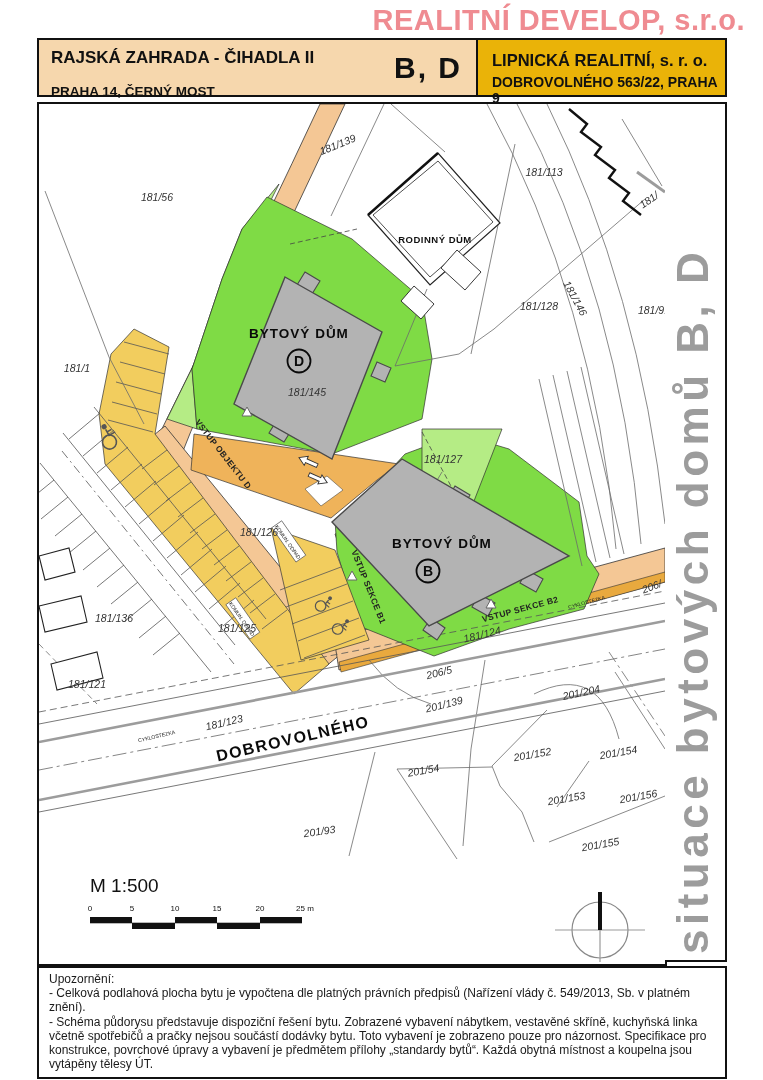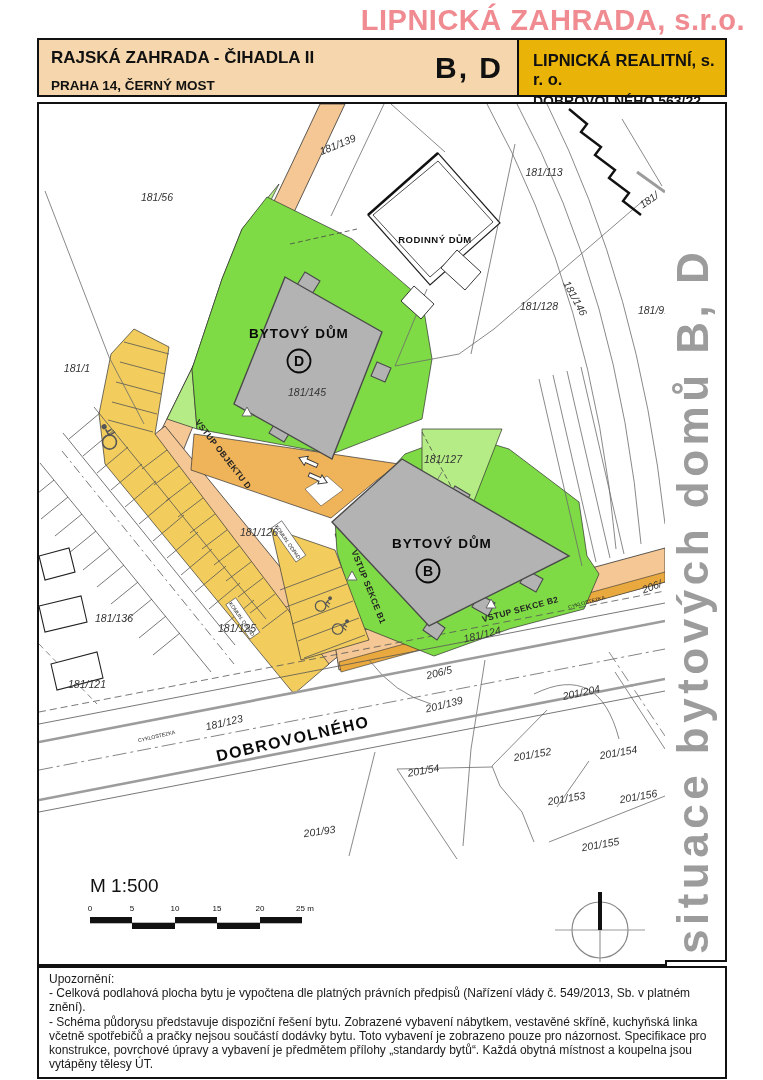"LIPNICKÁ ZAHRADA, s.r.o." div.company-header { text: LIPNICKÁ ZAHRADA -> REALITNÍ DEVELOP }
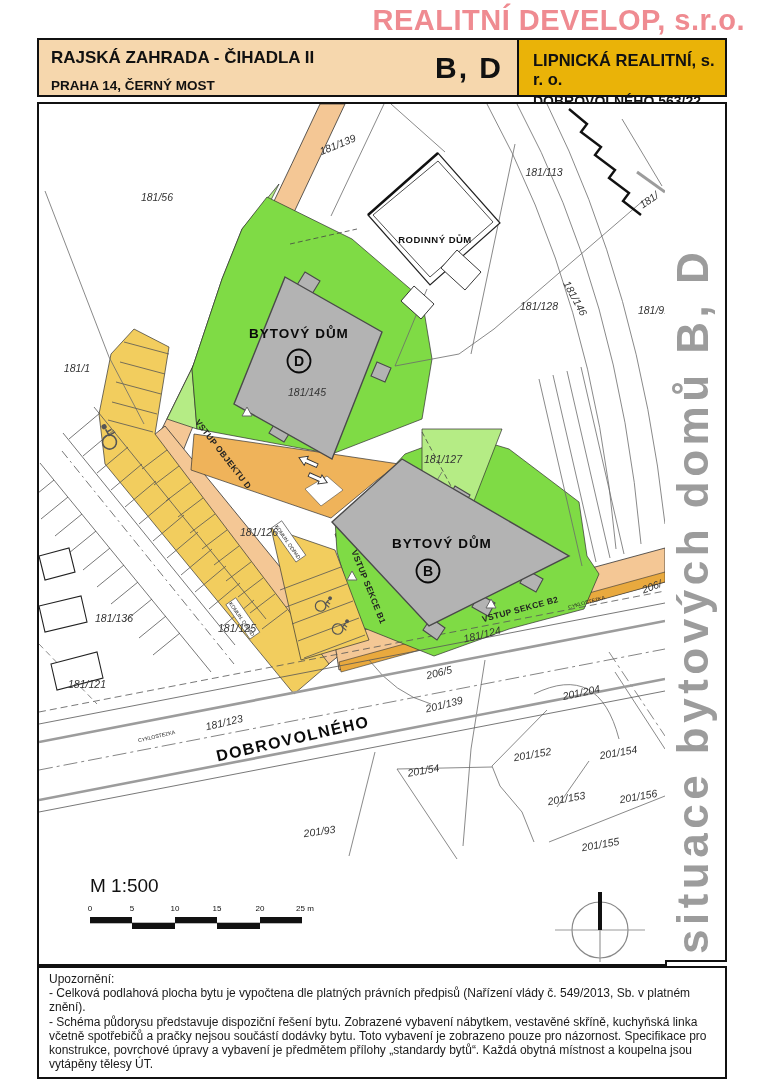"RAJSKÁ ZAHRADA - ČIHADLA II" .tb-left { width: 478px -> 437px }
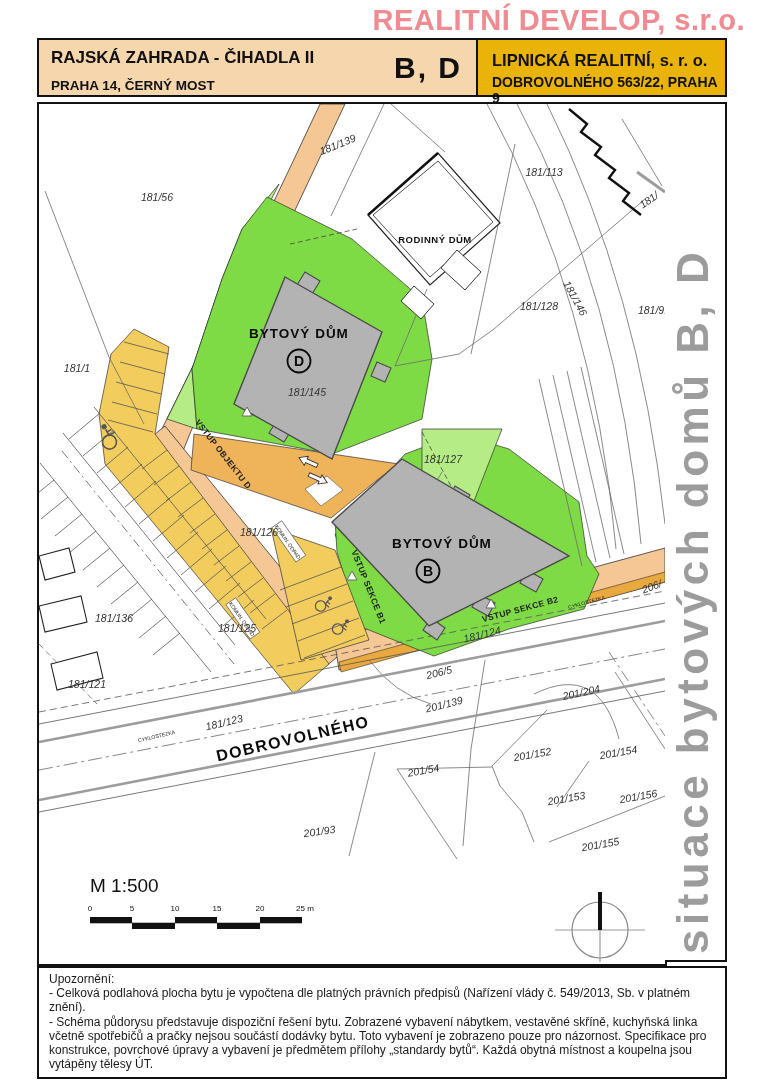"PRAHA 14, ČERNÝ MOST" .tb-sub { margin-top: 10px -> 16px }
